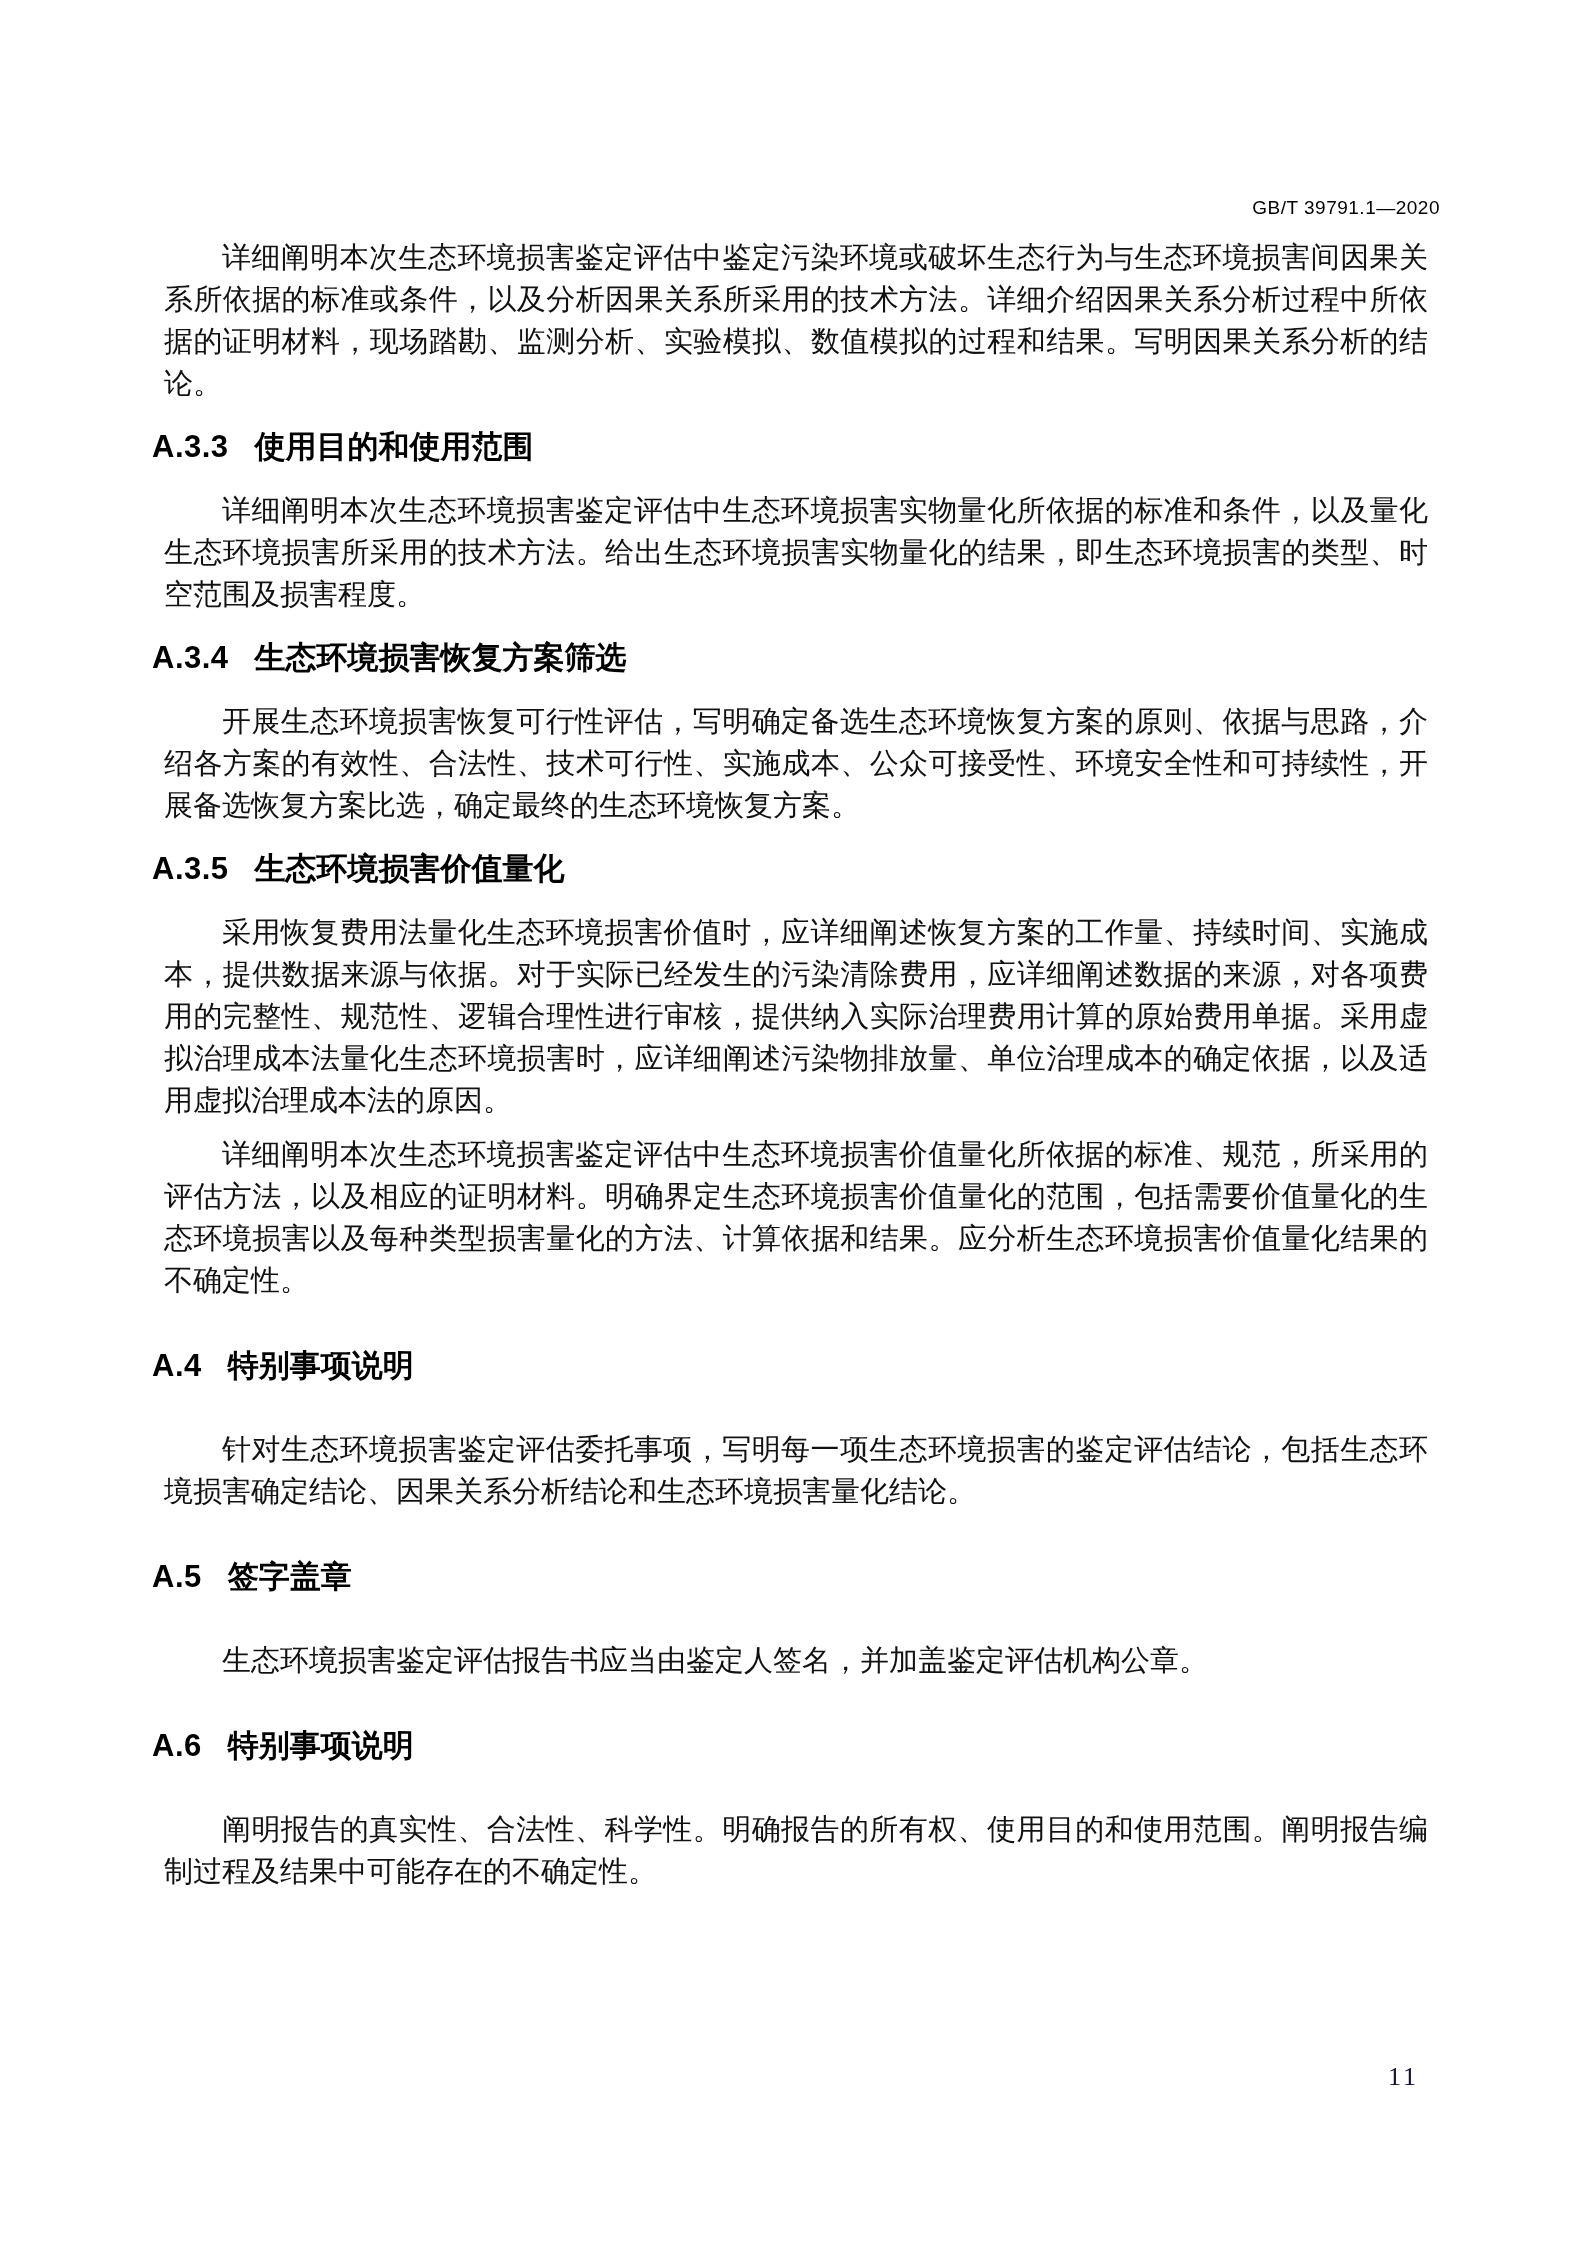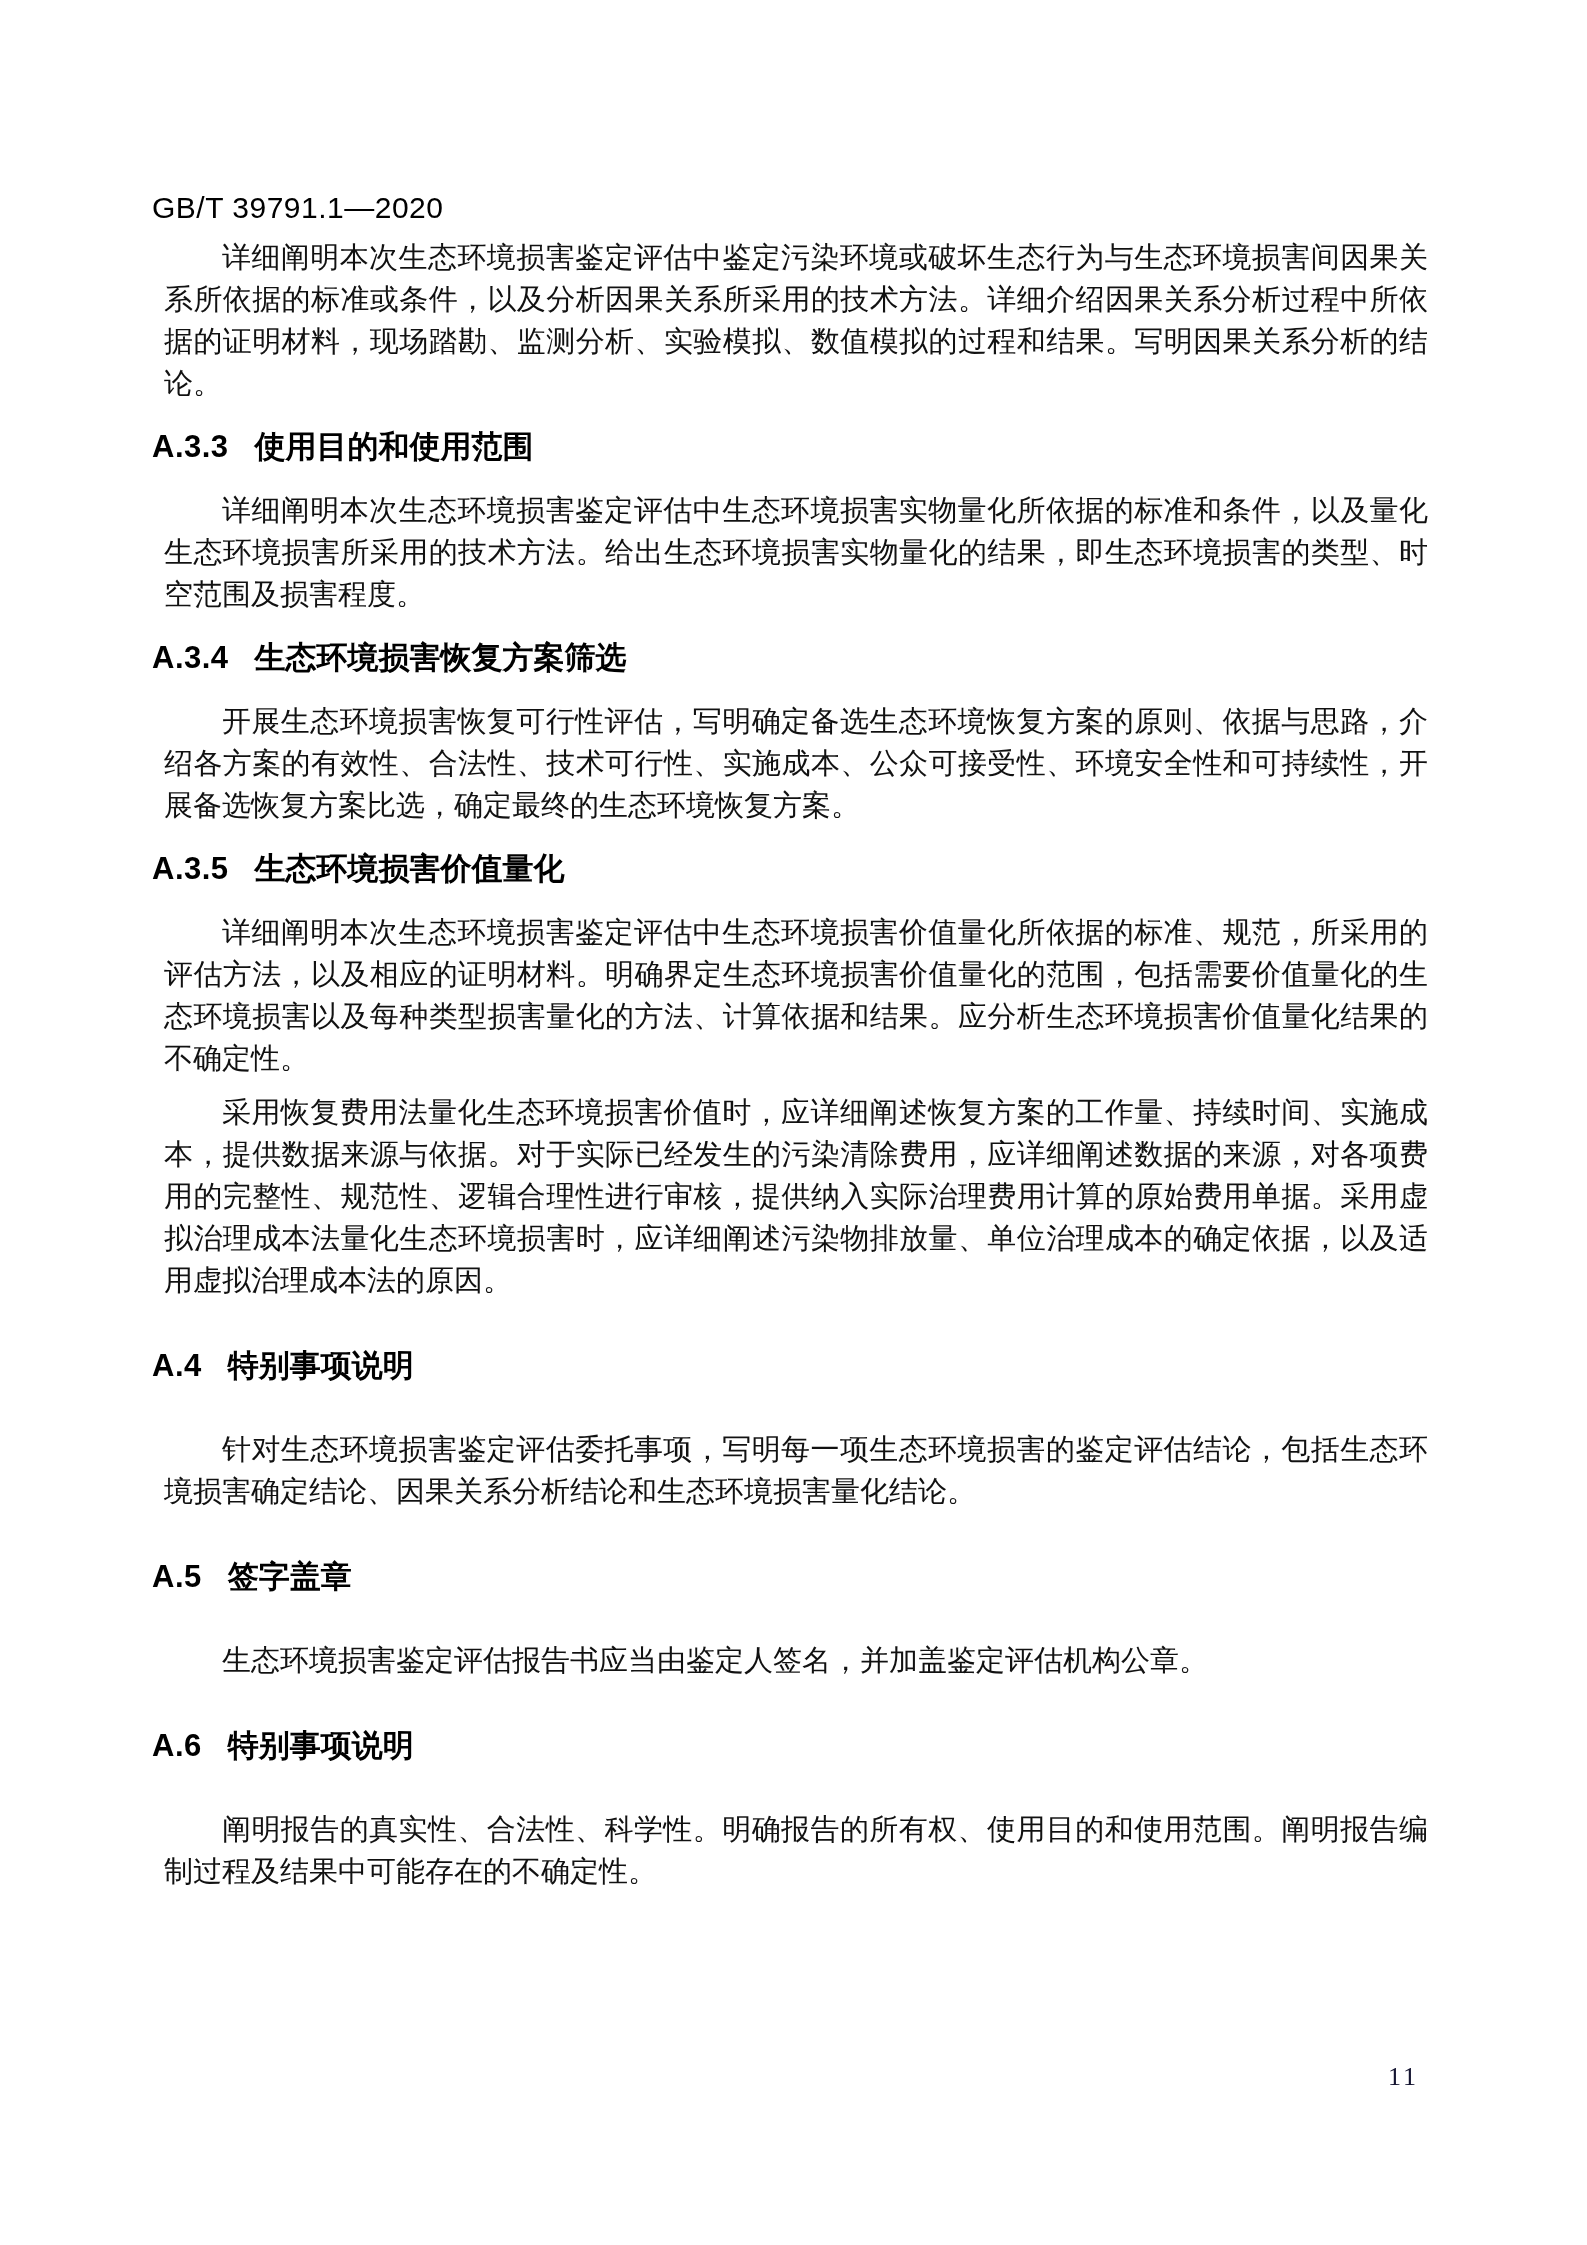"GB/T 39791.1—2020" .doc-header { font-size: 30px -> 19px; text-align: none -> right }
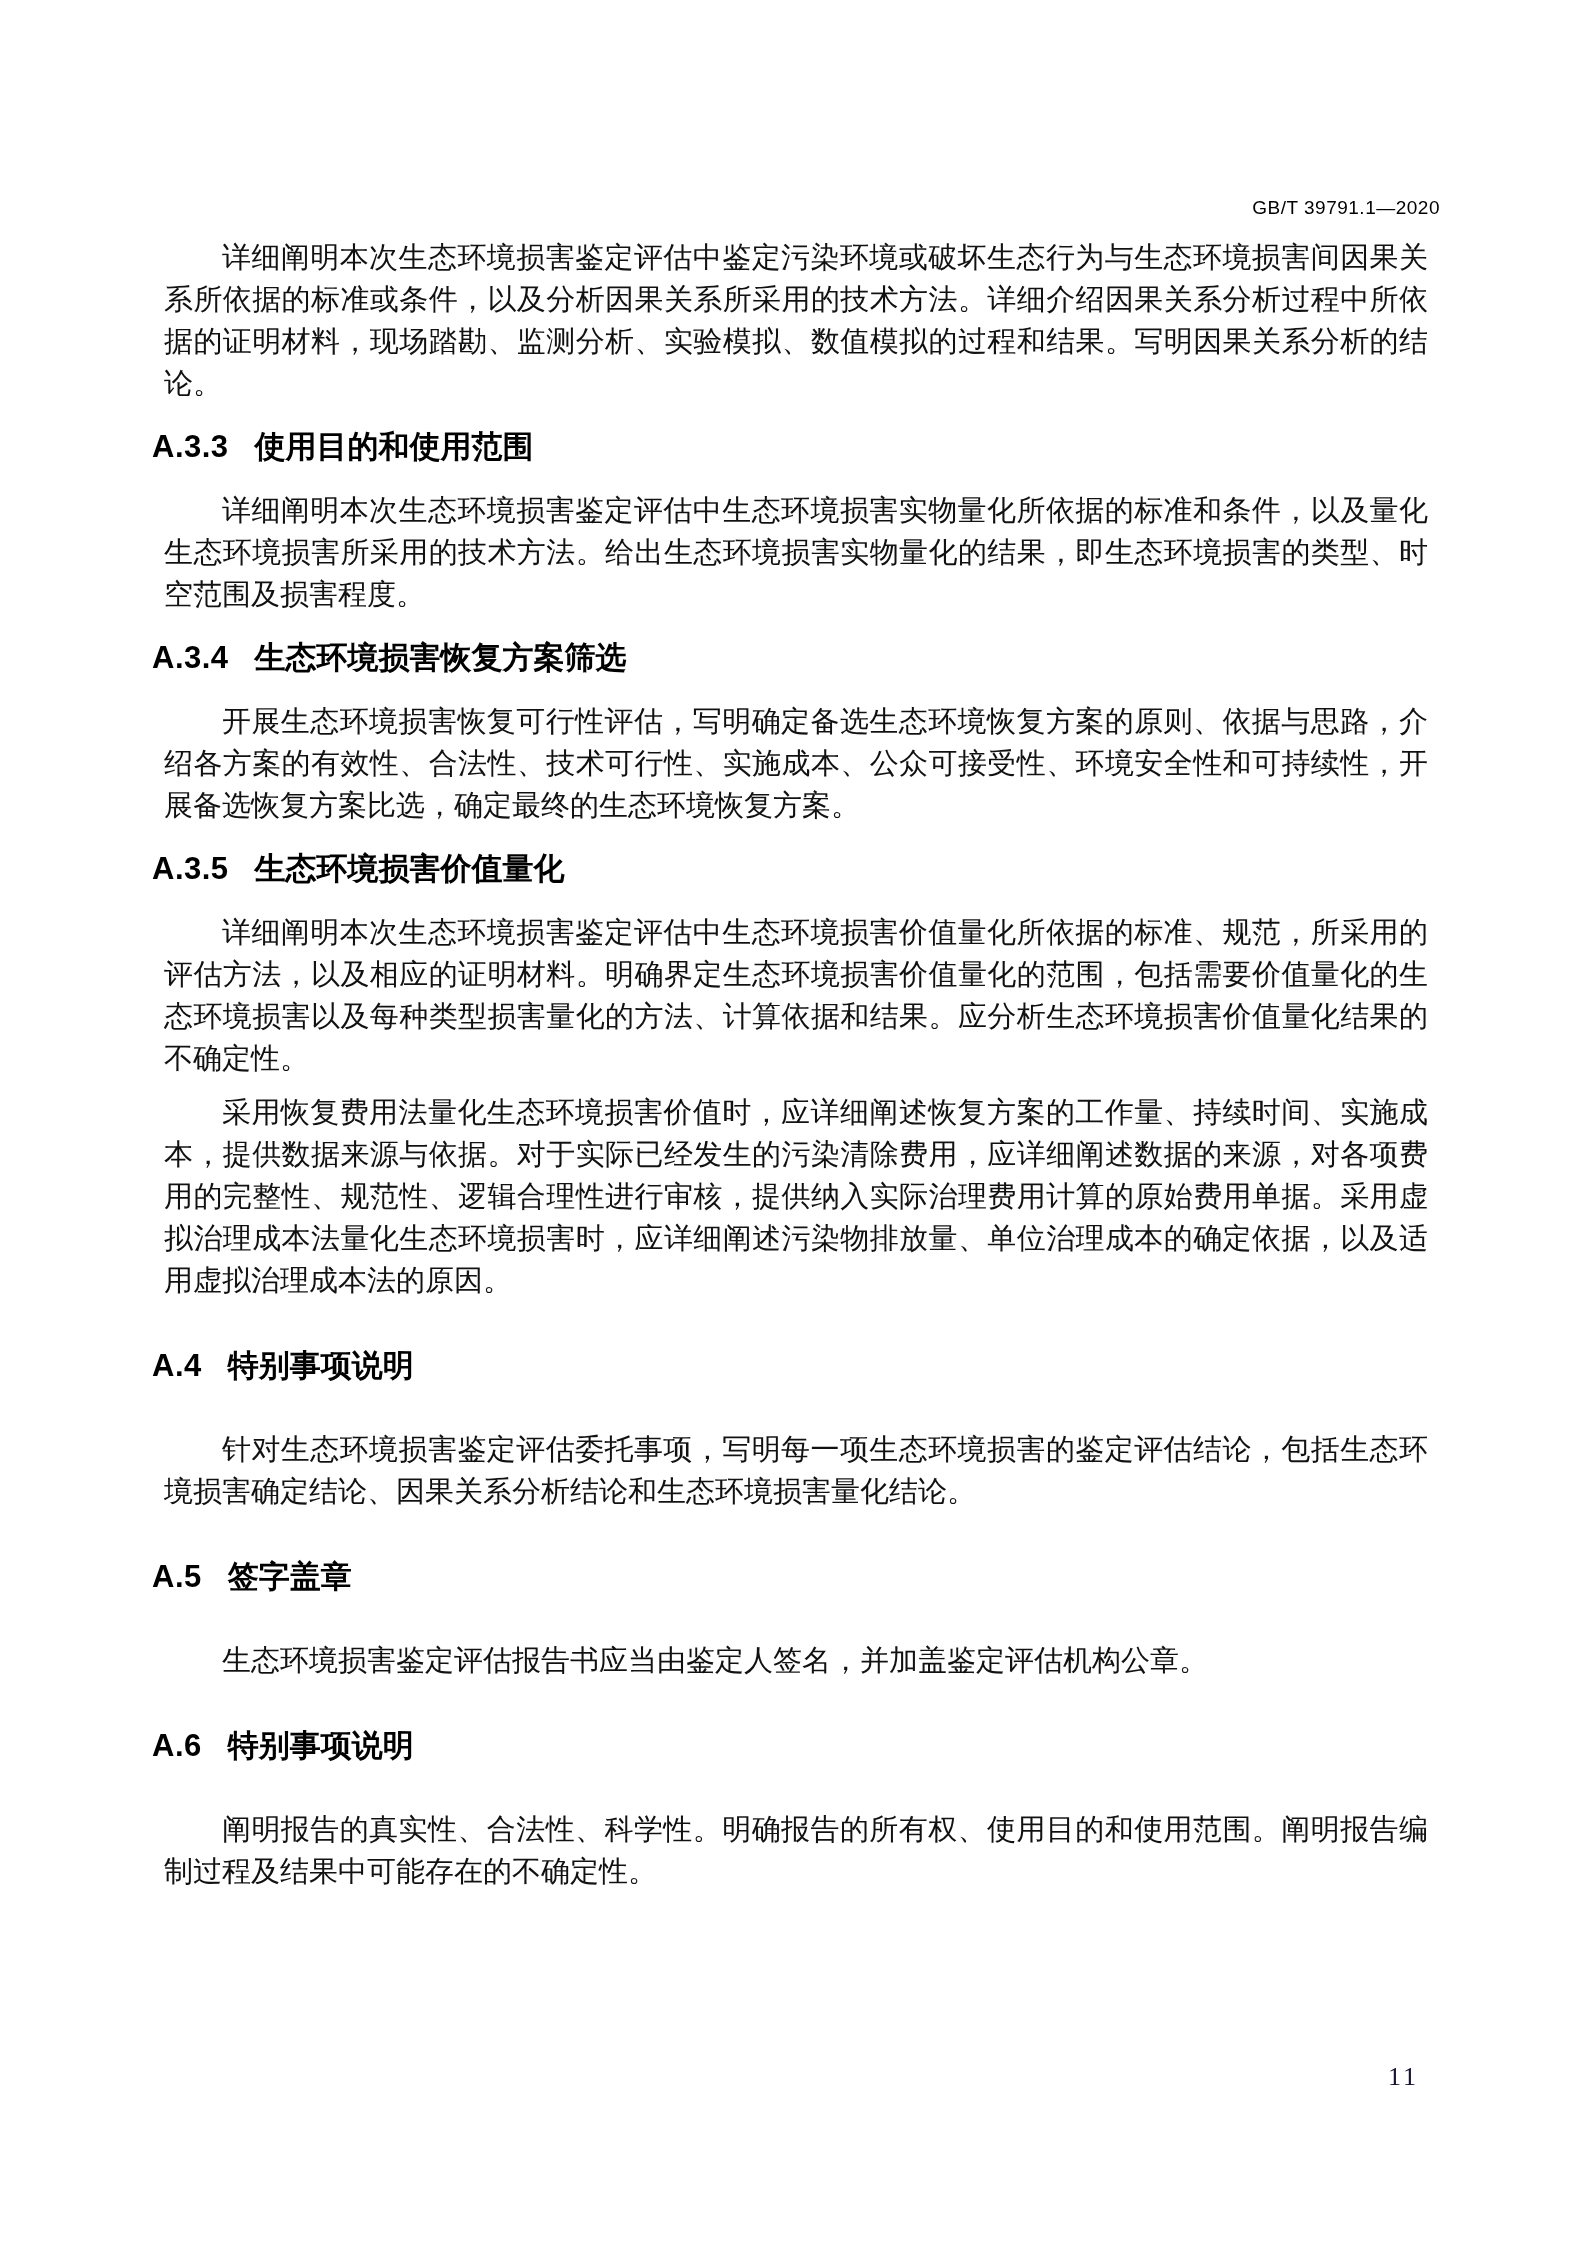"详细阐明本次生态环境损害鉴定评估中生态环境损害价值量化所依据的标准、规范，所采用" p.body { order: before "采用恢复费用法量化生态环境损害价值时，应详细阐述恢复方案的工作量、持续时间、实施" -> after "采用恢复费用法量化生态环境损害价值时，应详细阐述恢复方案的工作量、持续时间、实施" }
